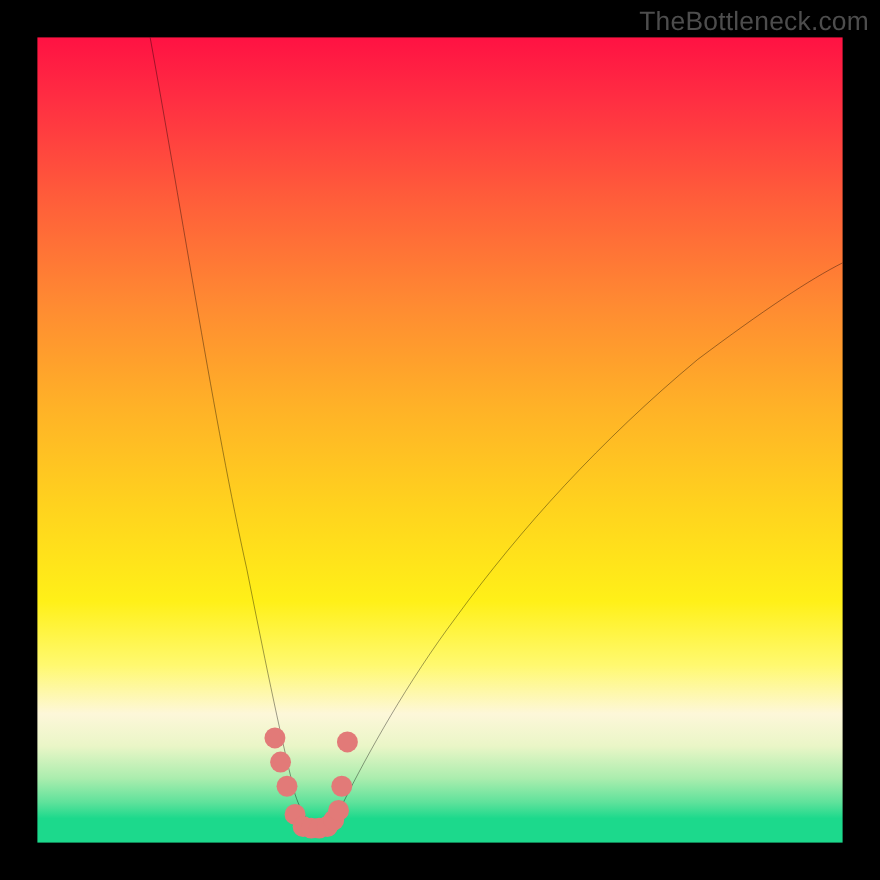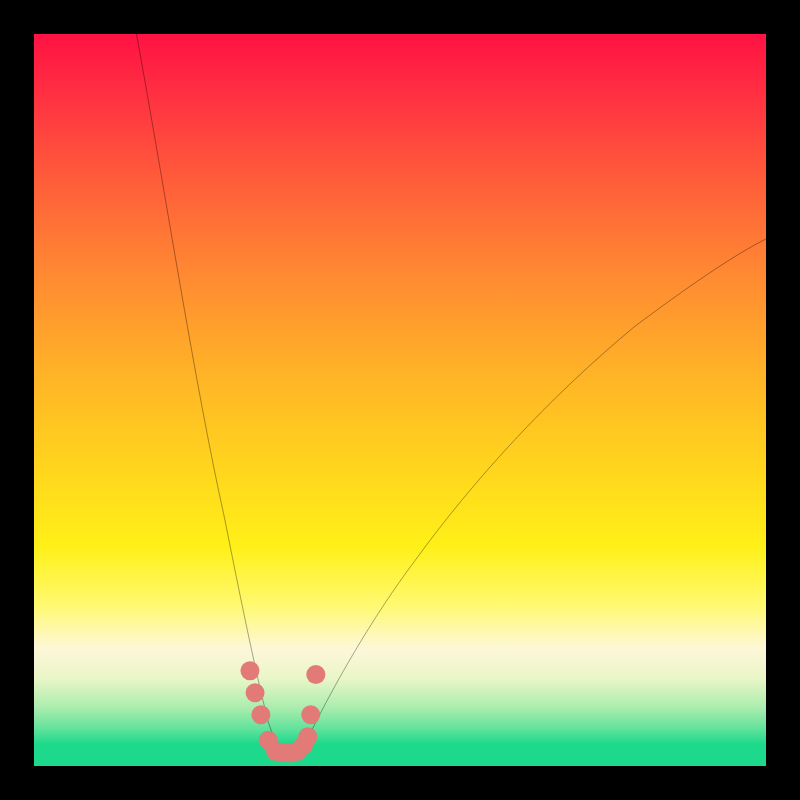"TheBottleneck.com" div.watermark { html: none -> <div>TheBottleneck.com</div> }
